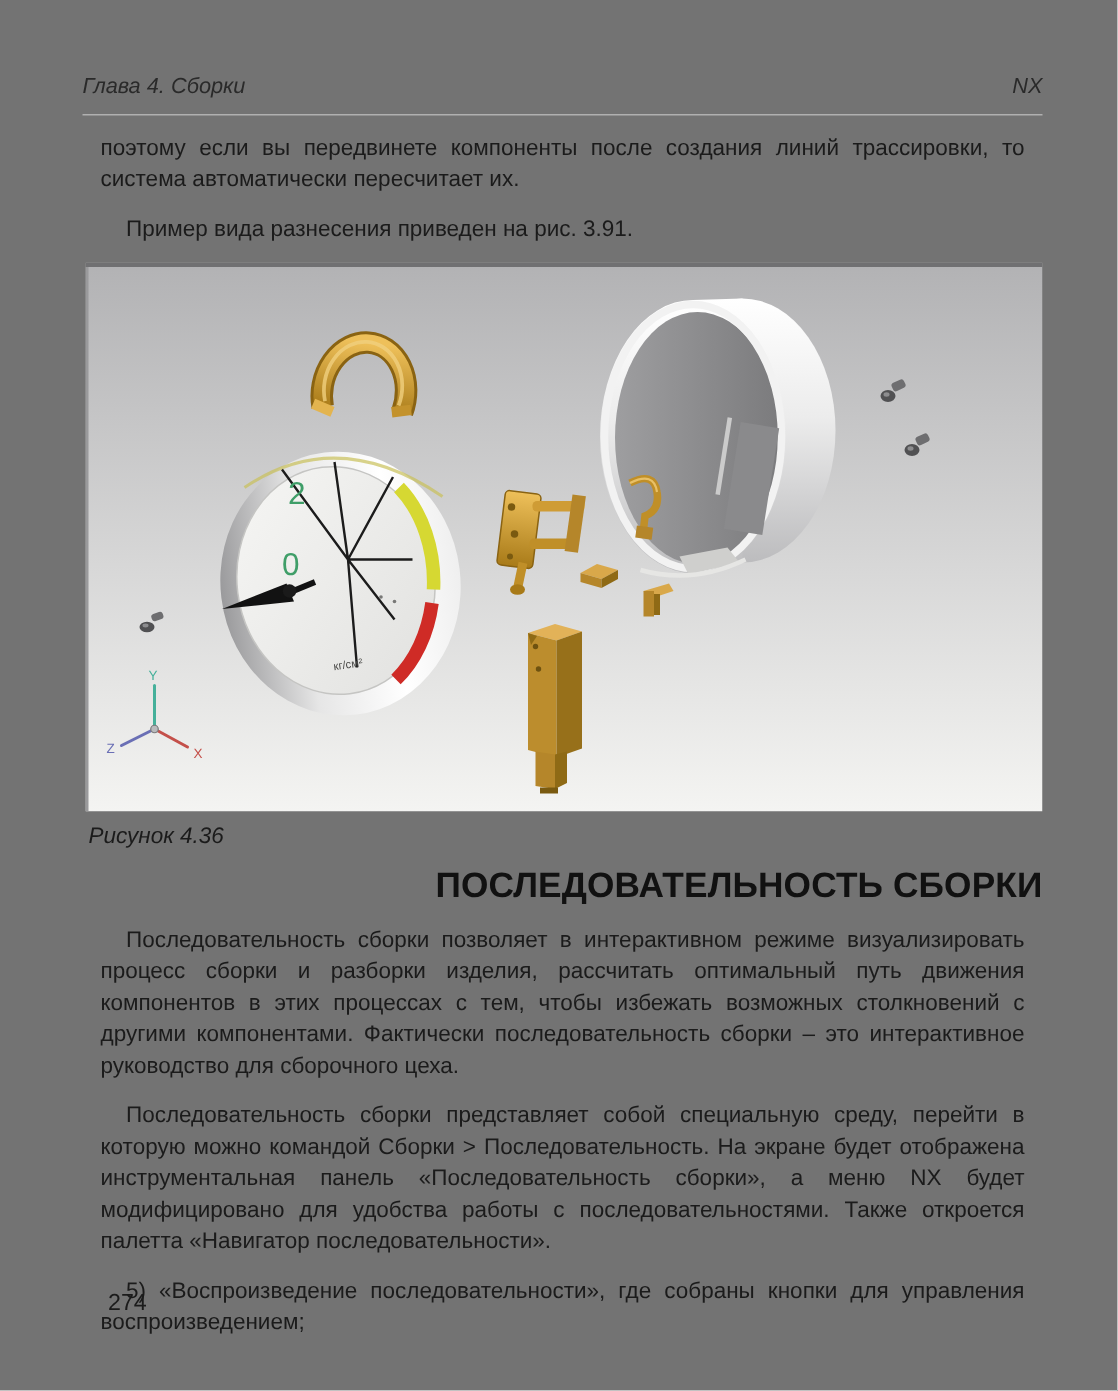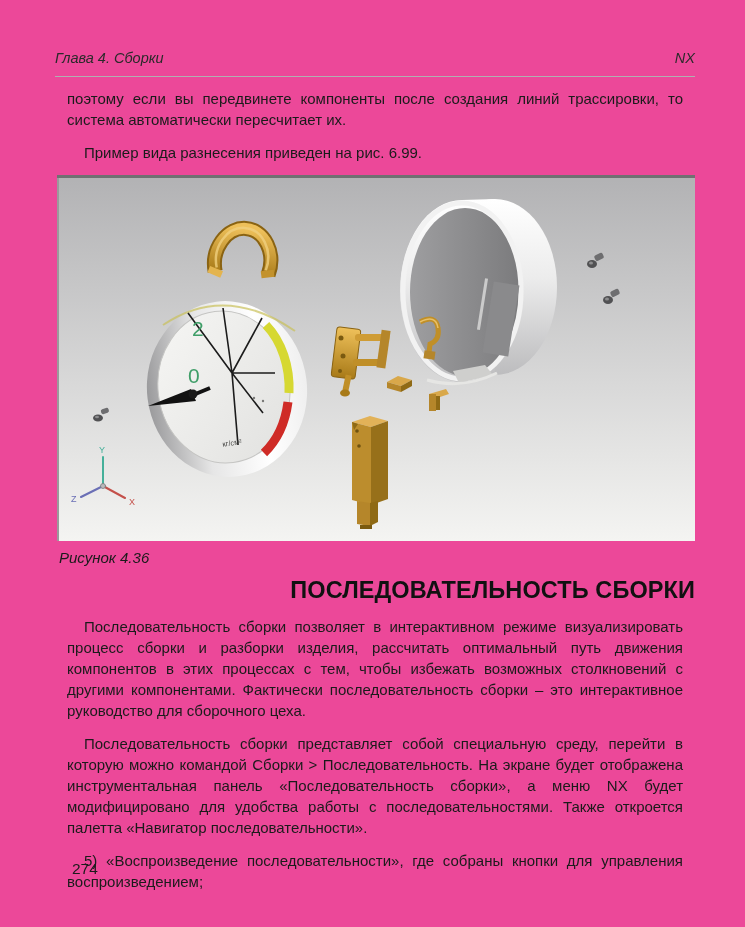"Глава 4. Сборки" .page { background: #ec4899 -> #737373 }
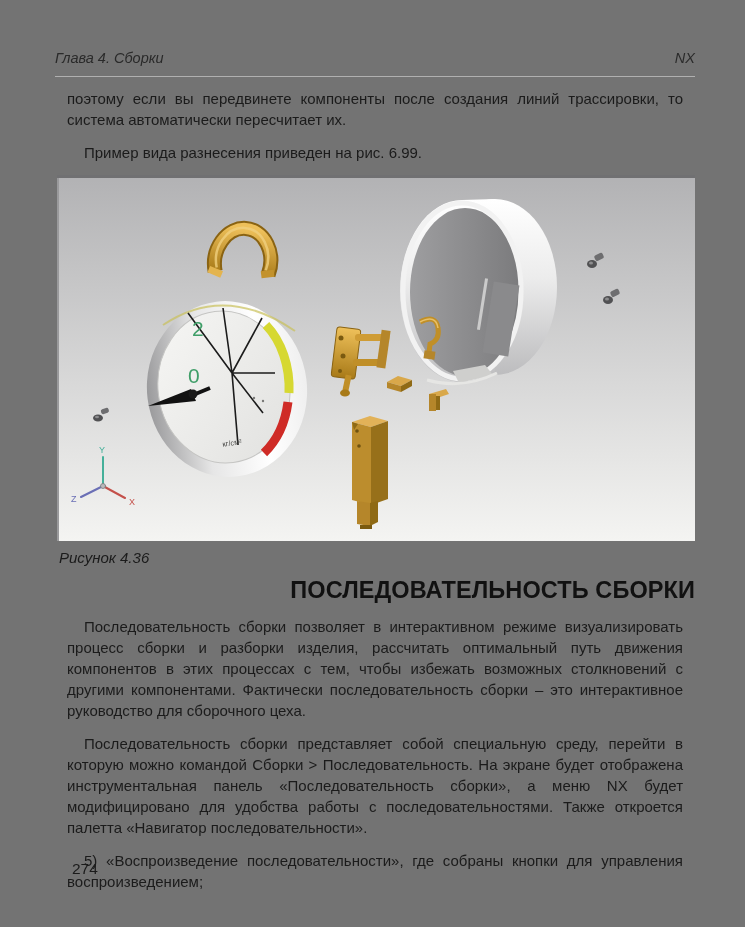"Пример вида разнесения приведен на" p.body-text { text: 6.99 -> 3.91 }
